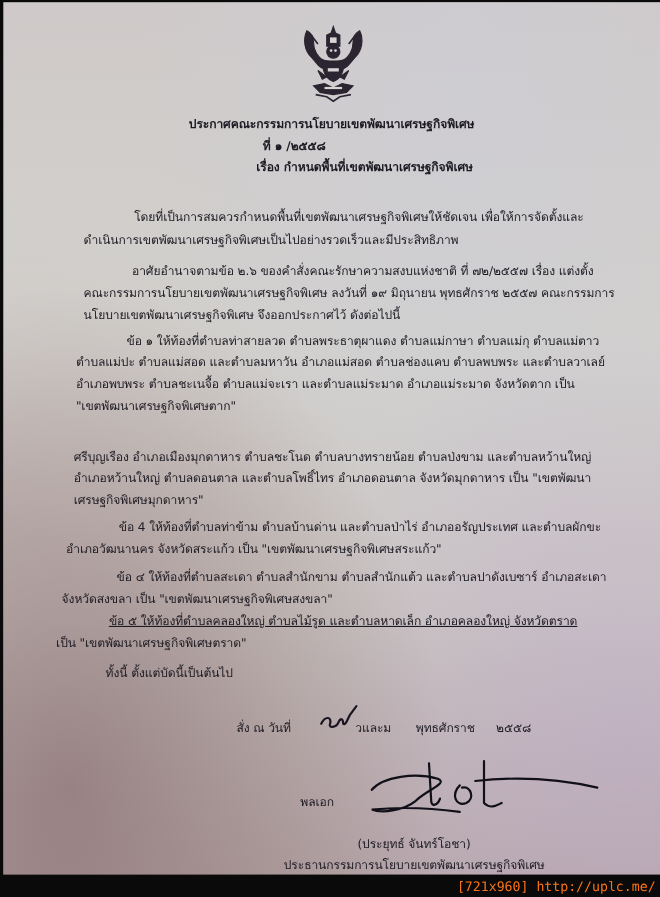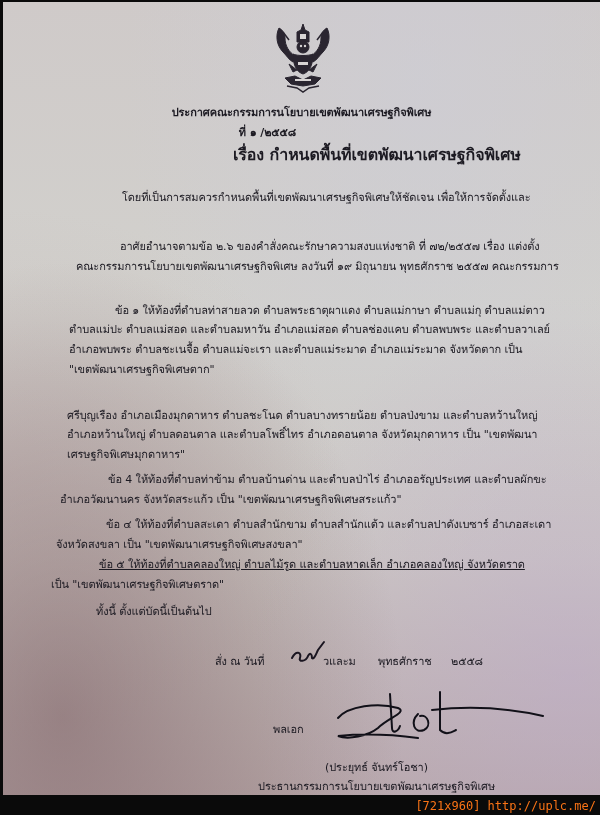"เรื่อง กำหนดพื้นที่เขตพัฒนาเศรษฐกิจพิเศษ" div.doc-text { font-size: 16px -> 11px }
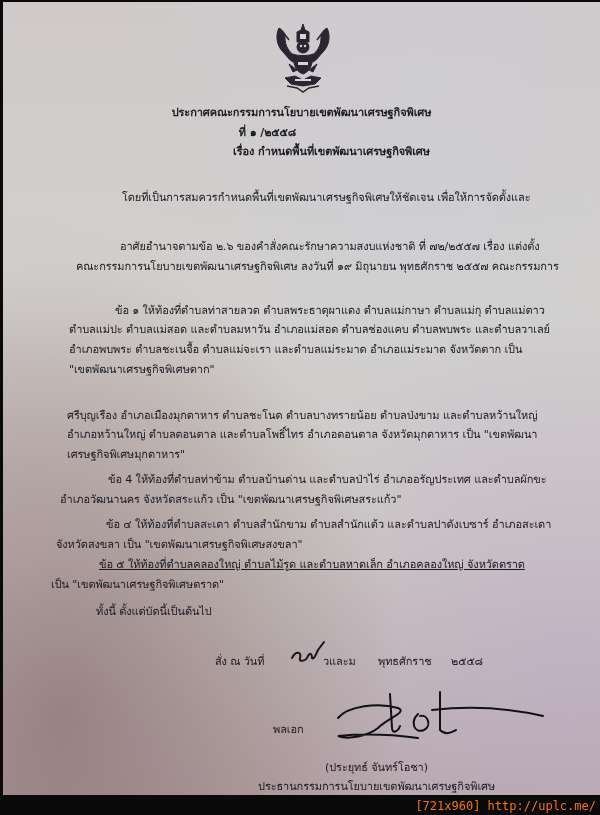"ดำเนินการเขตพัฒนาเศรษฐกิจพิเศษเป็นไปอย่า" div.doc-text { html: none -> <div>ดำเนินการเขตพัฒนาเศรษฐกิจพิเศษเป็นไปอย่างรวดเร็วและมีประสิทธิภาพ</div> }
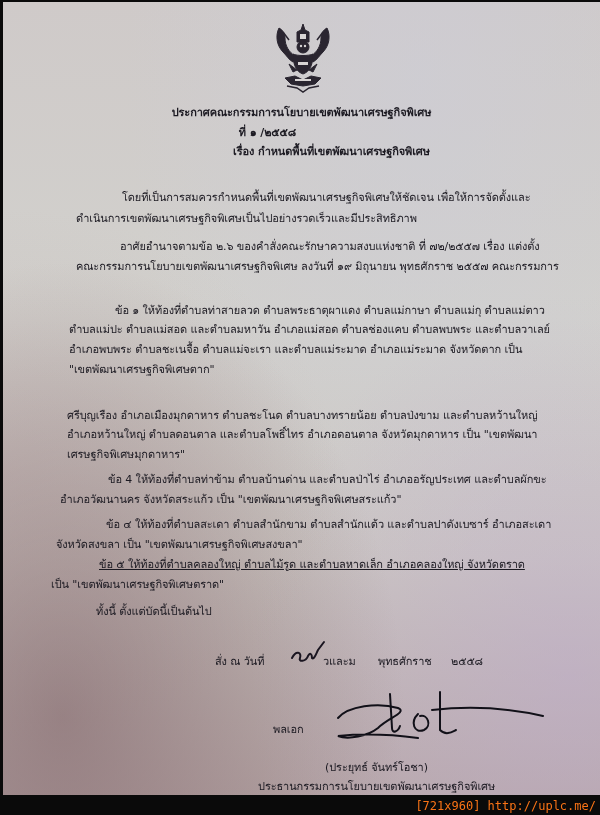"นโยบายเขตพัฒนาเศรษฐกิจพิเศษ" div.doc-text { html: none -> <div>นโยบายเขตพัฒนาเศรษฐกิจพิเศษ จึงออกประกาศไว้ ดังต่อไปนี้</div> }
